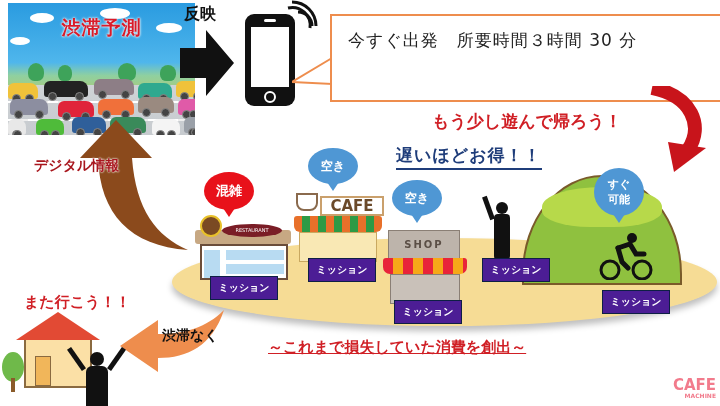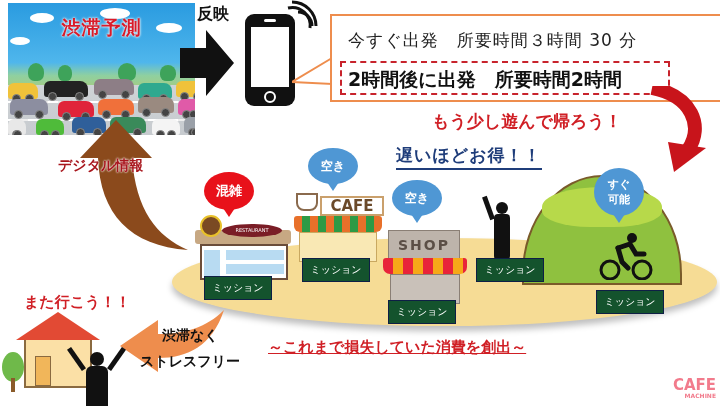"反映" .label-reflect { left: 197px -> 184px }
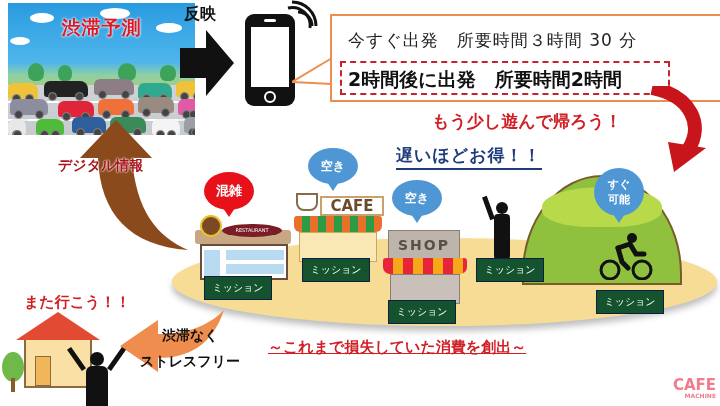"2時間後に出発 所要時間2時間" div.abs { html: <div> <div>2時間後に出発 所要時間2時間</div> </div> -> none }
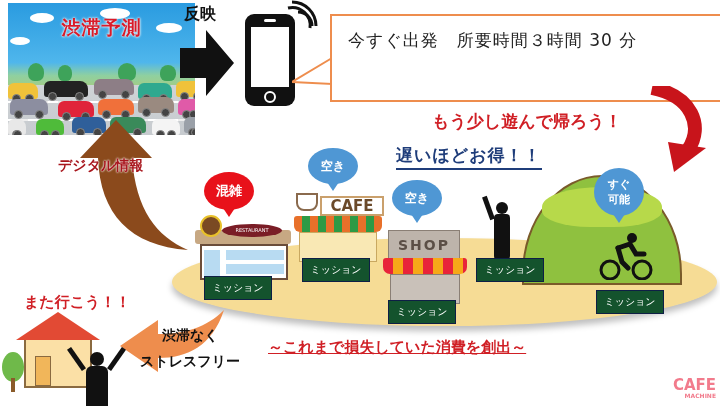"デジタル情報" .digital { margin-left: 24px -> none }
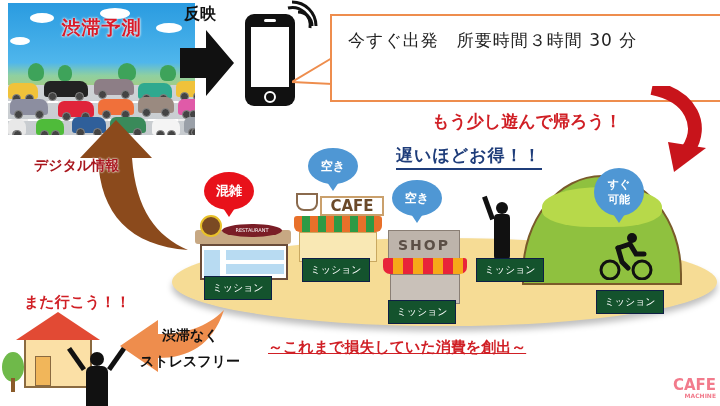"SHOP" .shop-top { font-size: 14px -> 10px }
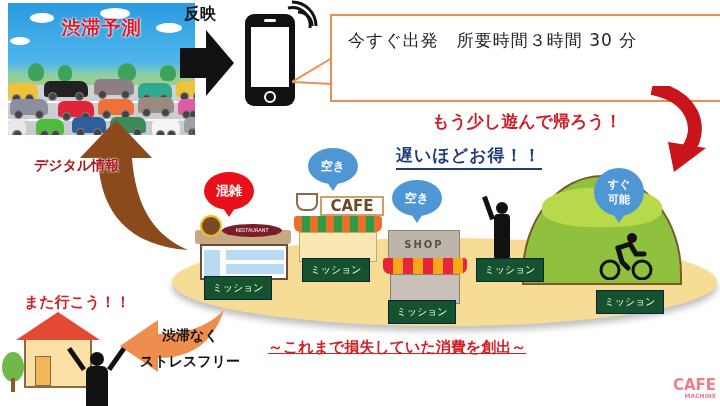"ミッション" .mission { background: #14532d -> #4c1d95; font-weight: normal -> bold; margin-left: none -> 6px }
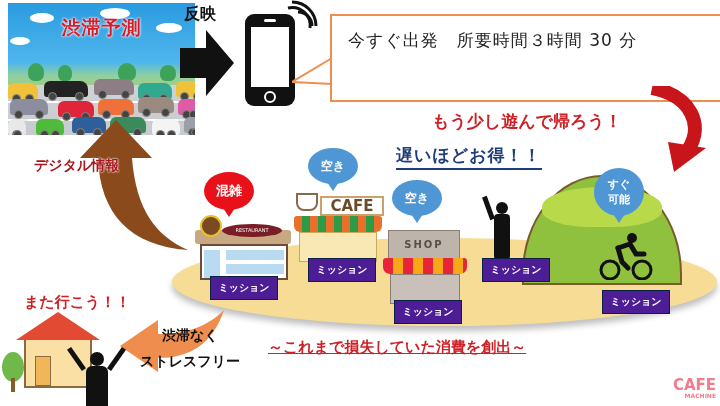"ストレスフリー" div { html: <div>ストレスフリー</div> -> none }
